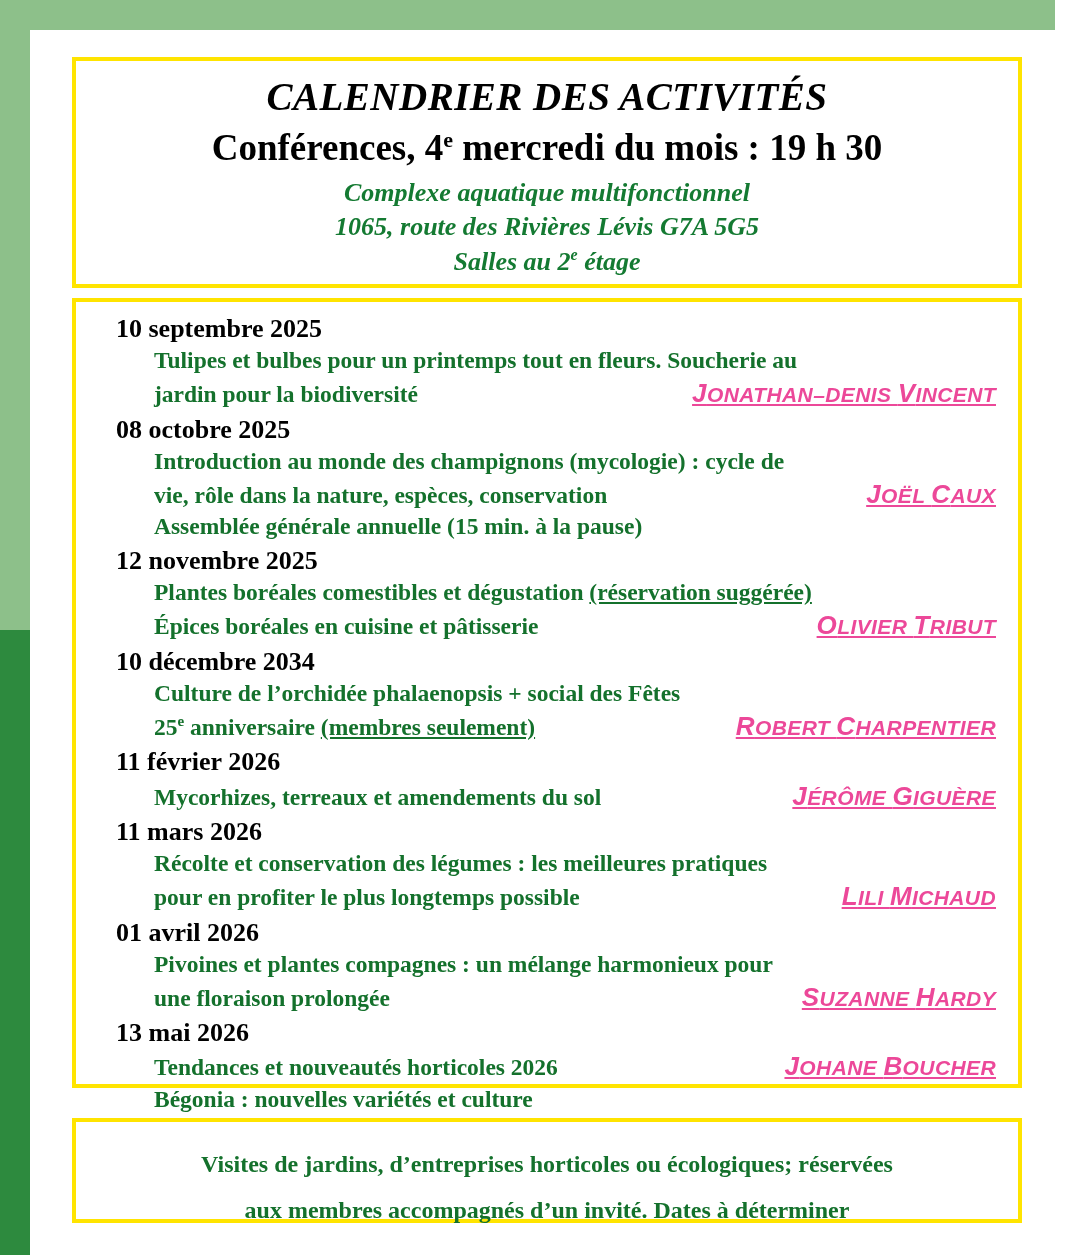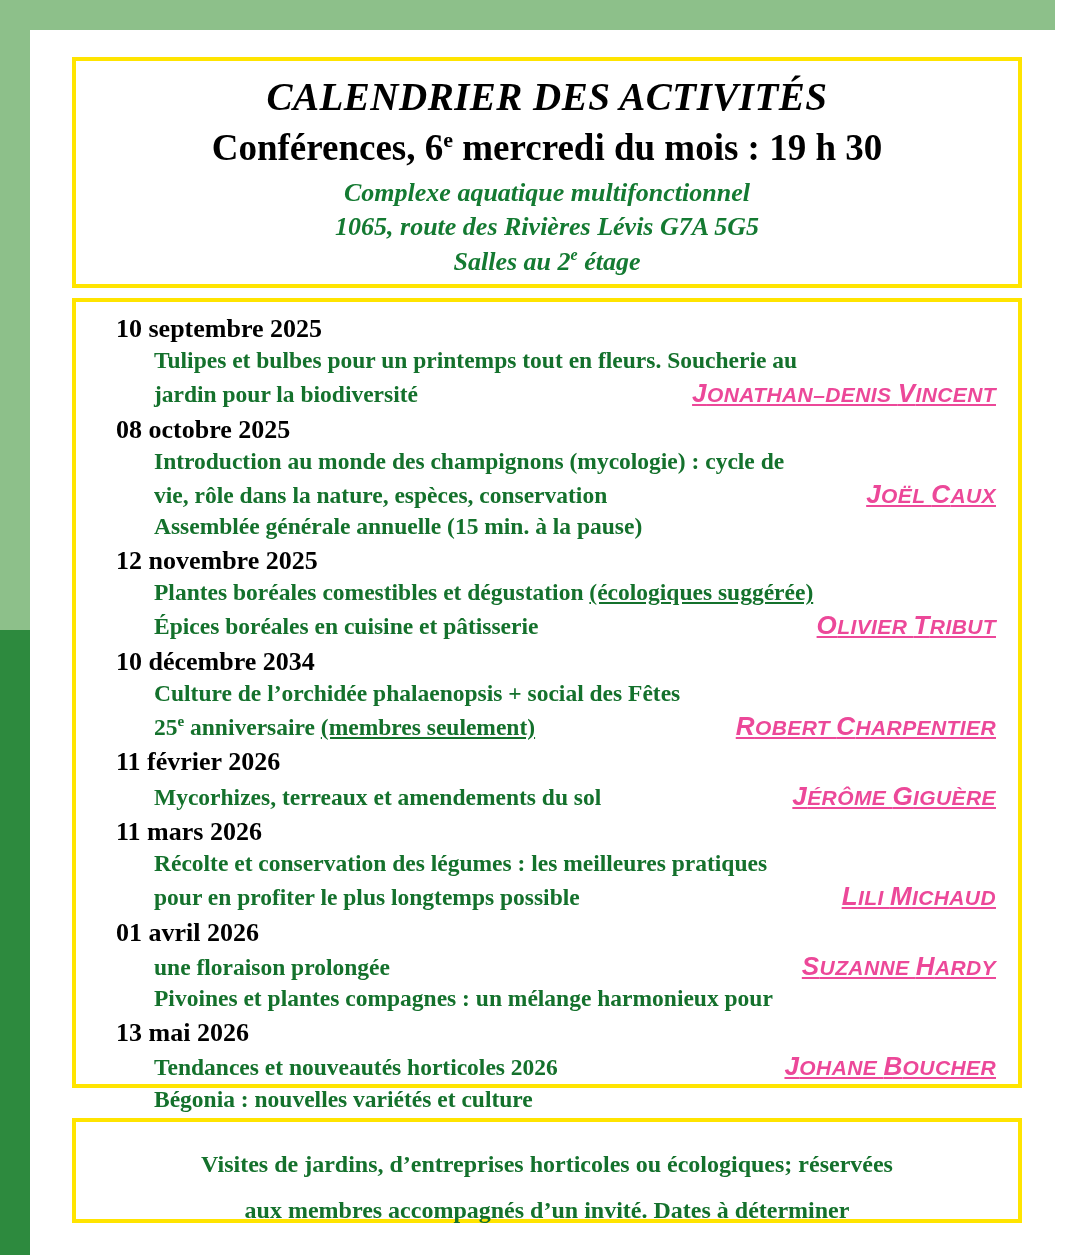"Conférences, 6" span { text: 6 -> 4 }
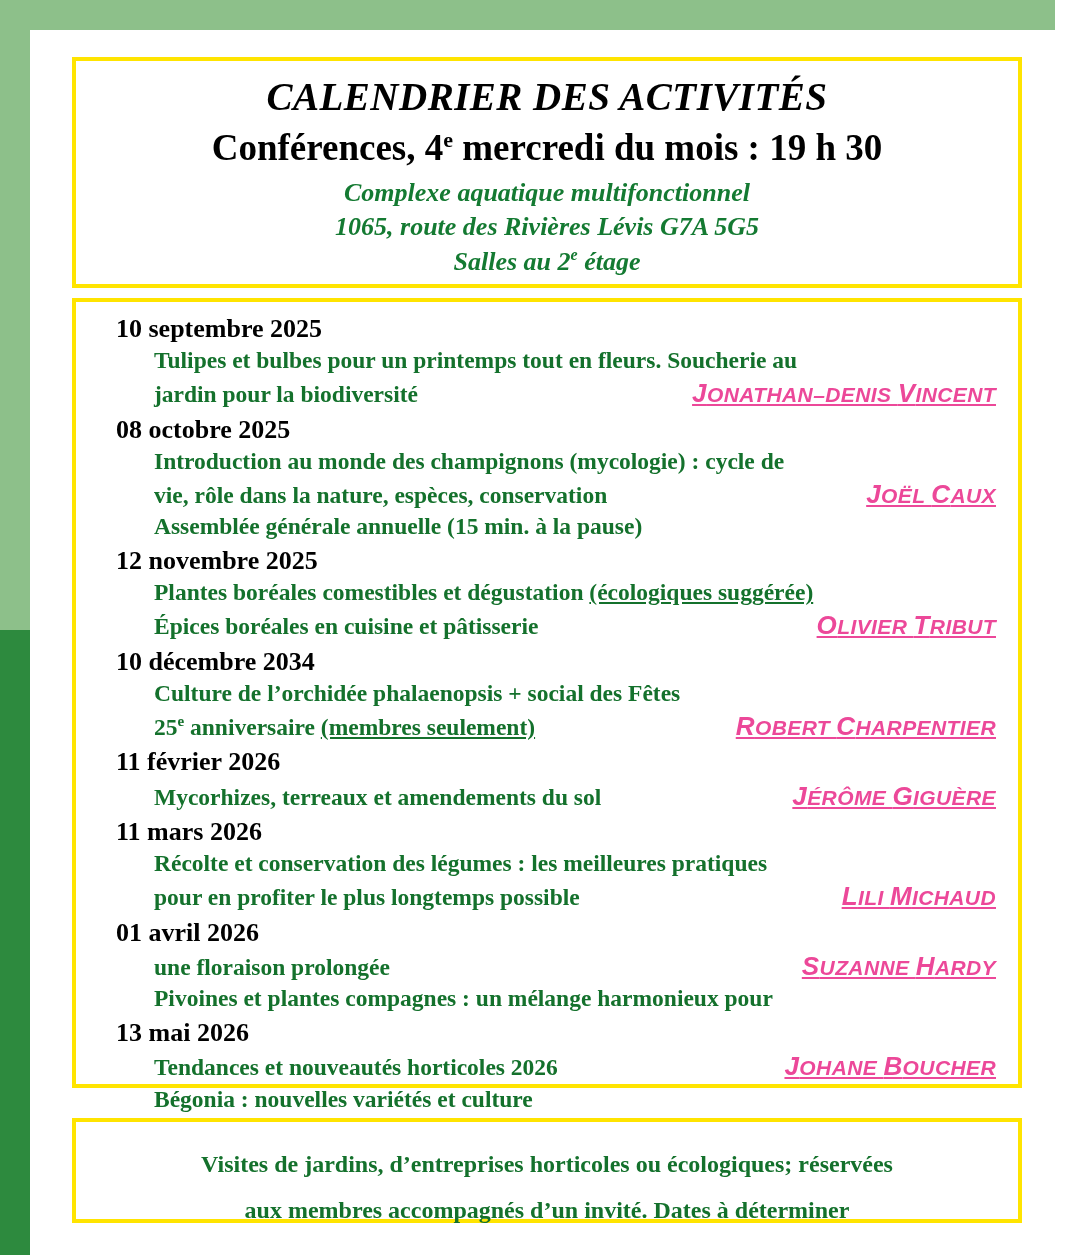"(écologiques suggérée)" u { text: écologiques -> réservation }
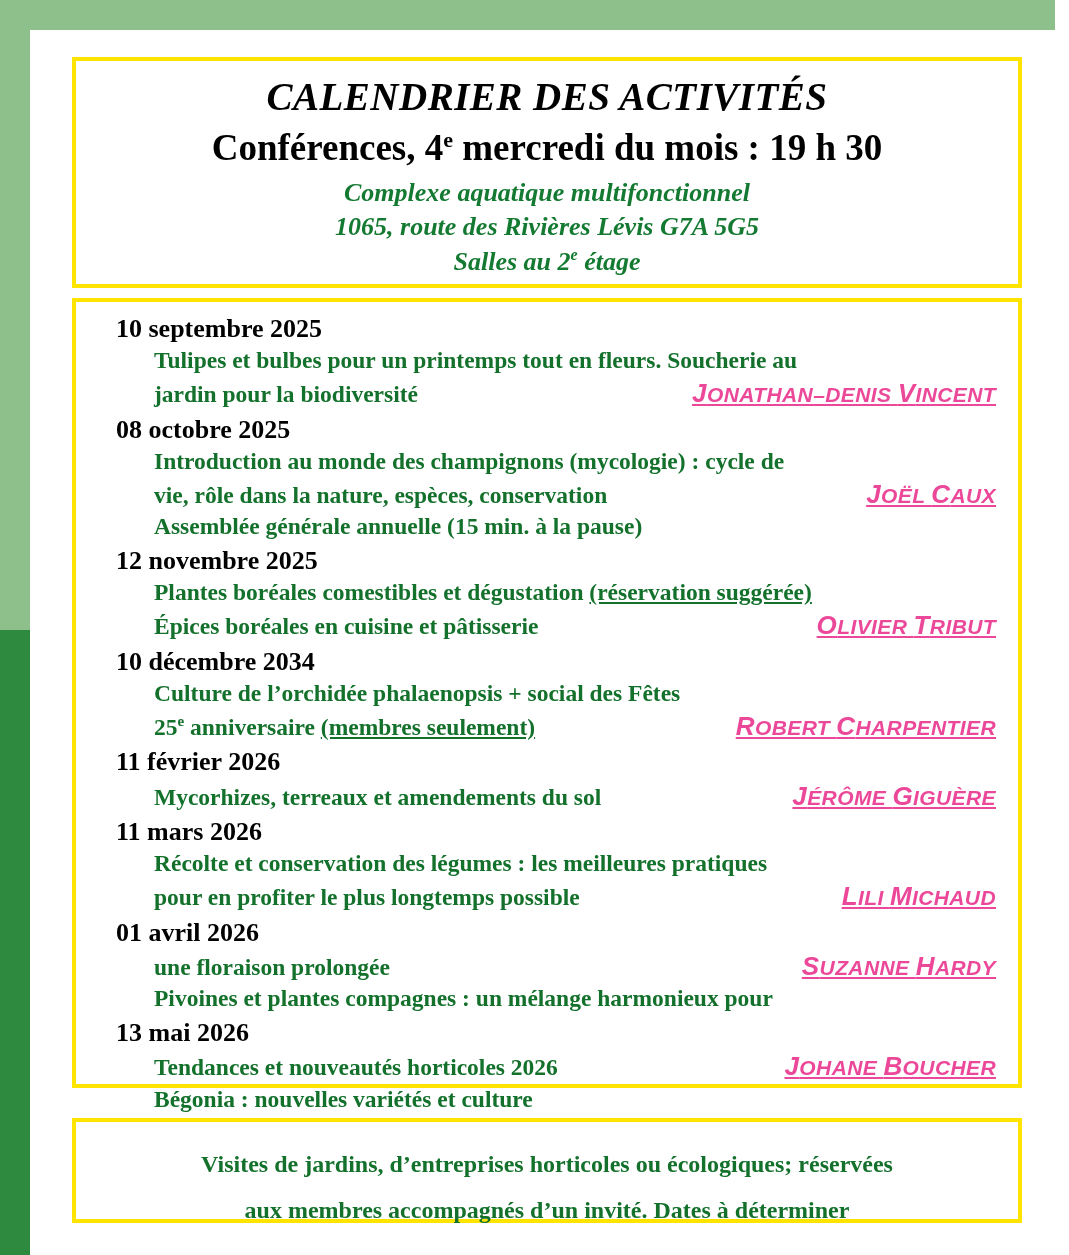"une floraison prolongée" div.entry-line { order: before "Pivoines et plantes compagnes :" -> after "Pivoines et plantes compagnes :" }
